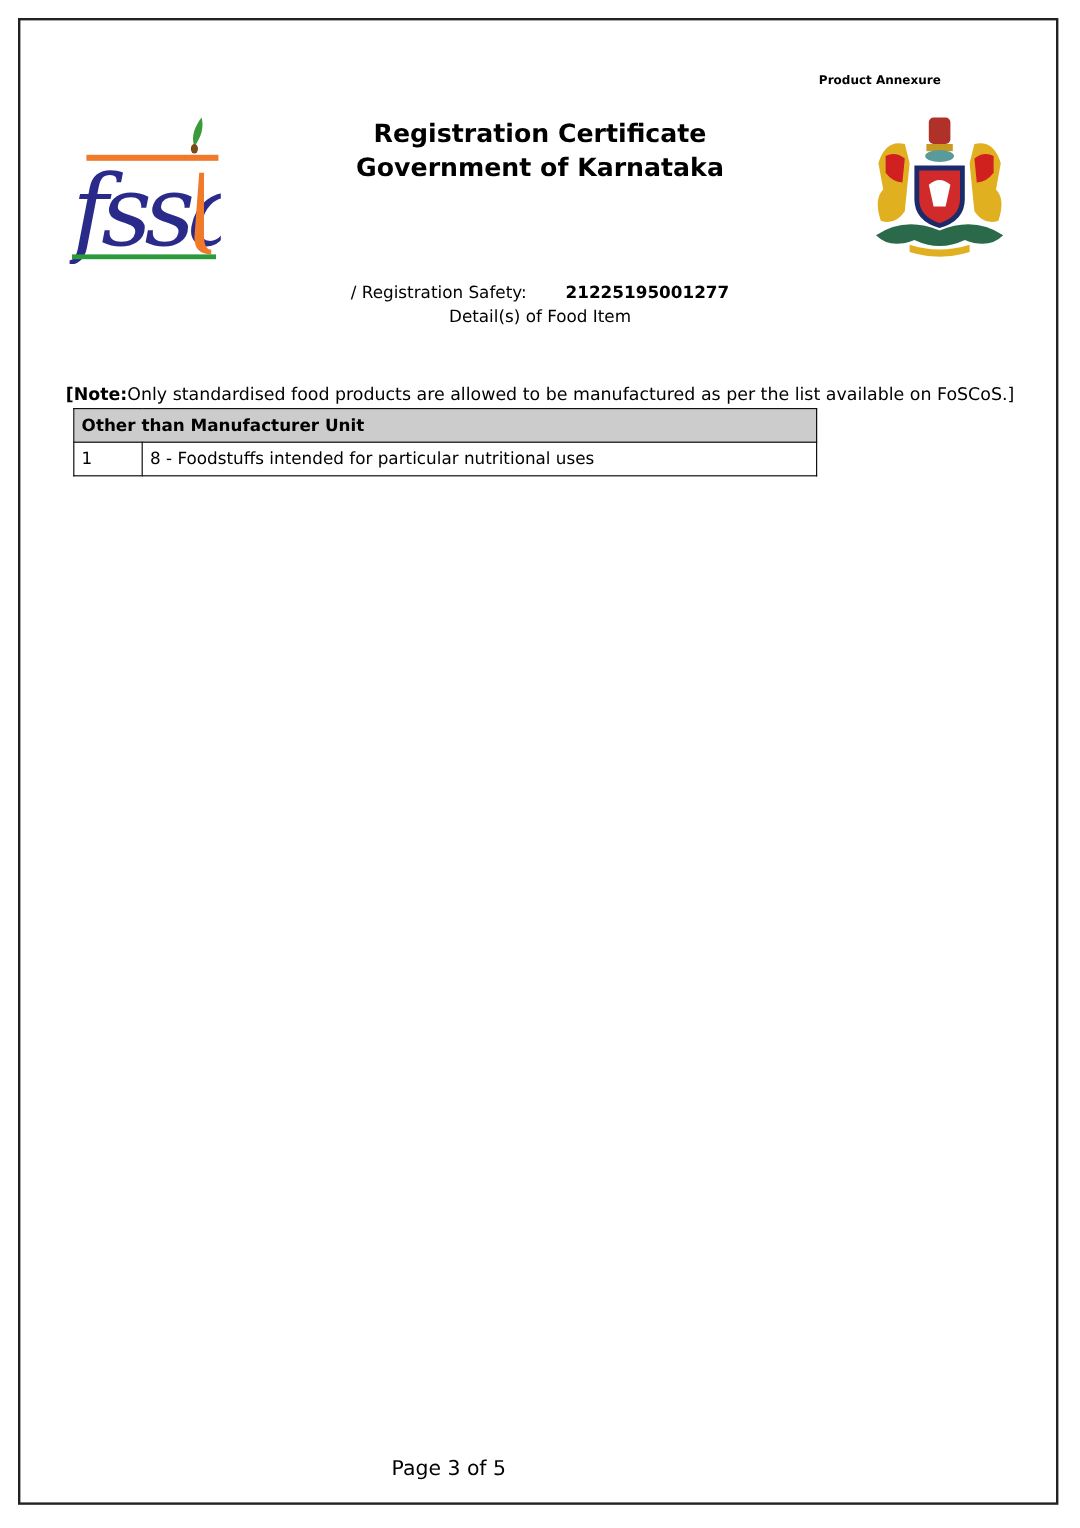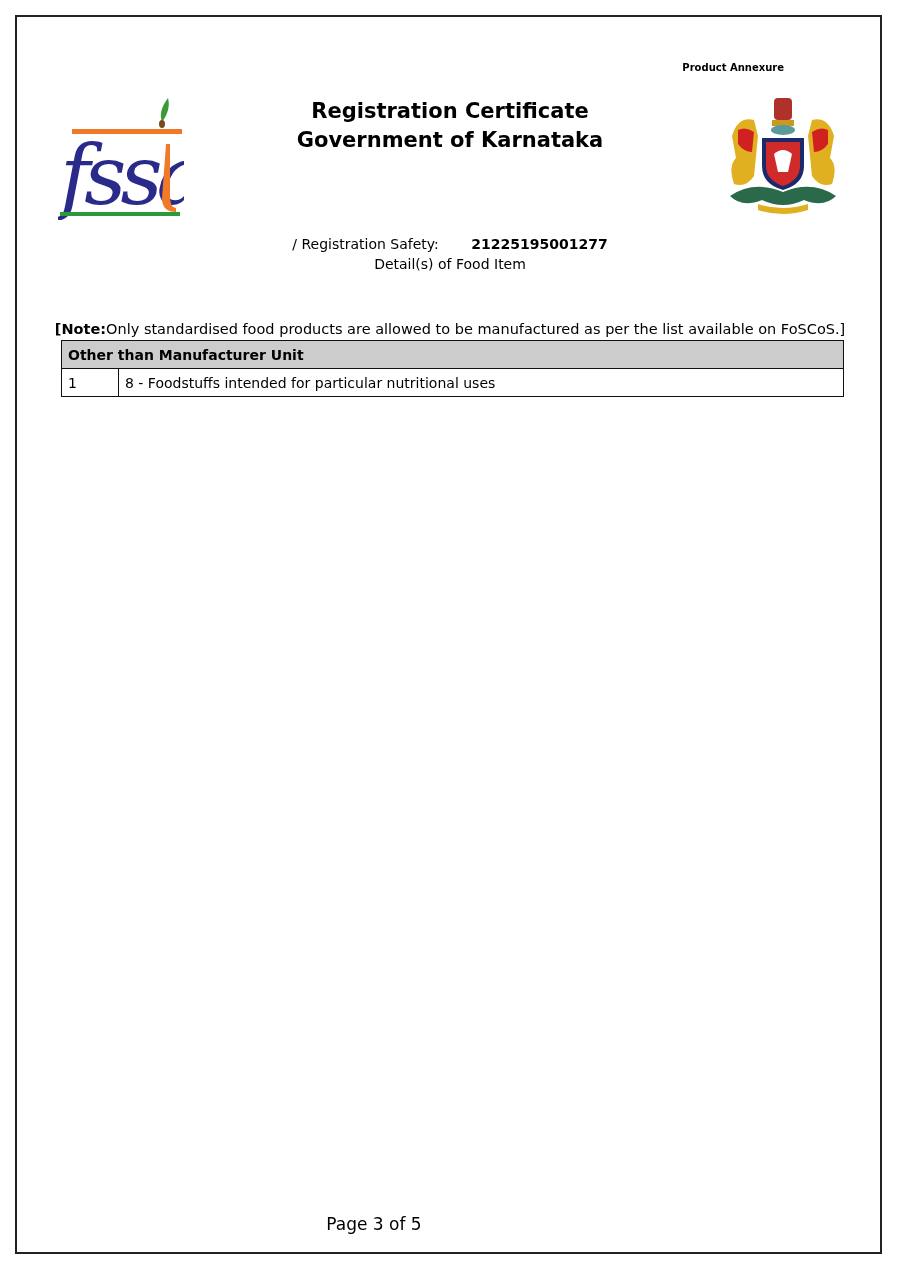"Other than Manufacturer Unit" table { width: 783px -> 620px }
